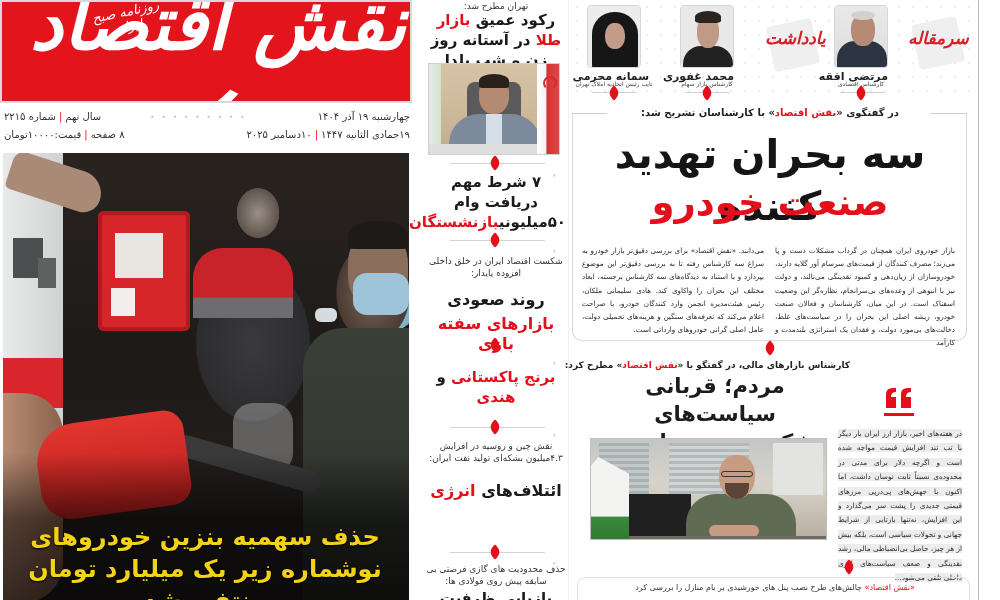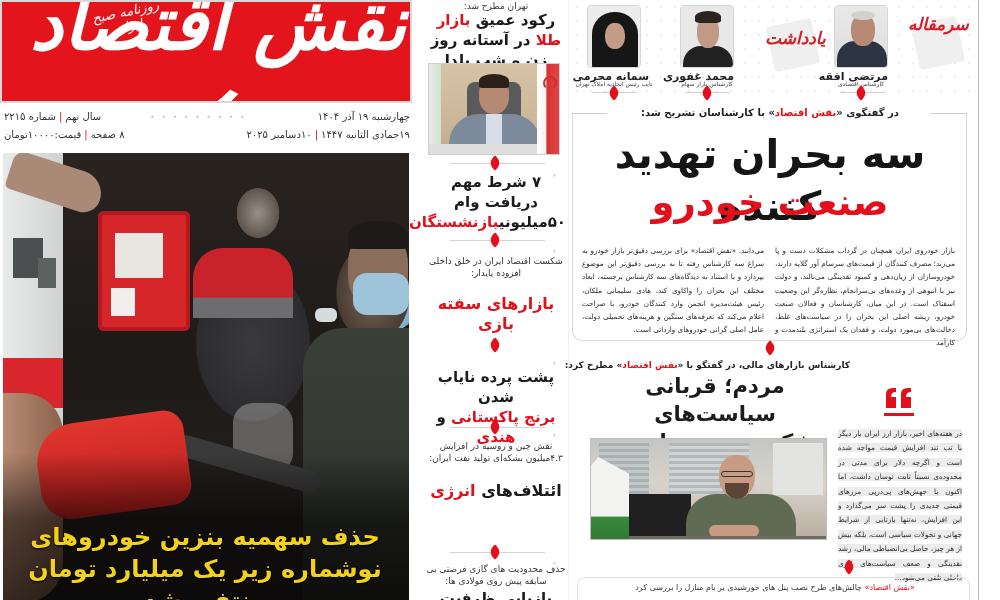"سرمقاله" div.abs { top: 14px -> 28px }
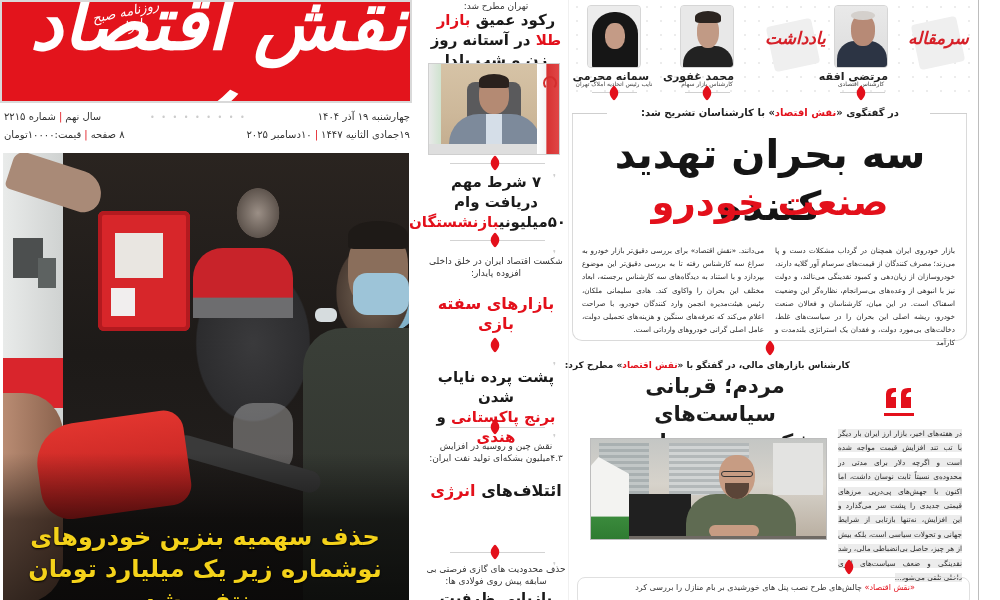"روند صعودی" div { html: none -> <div>روند صعودی</div> }
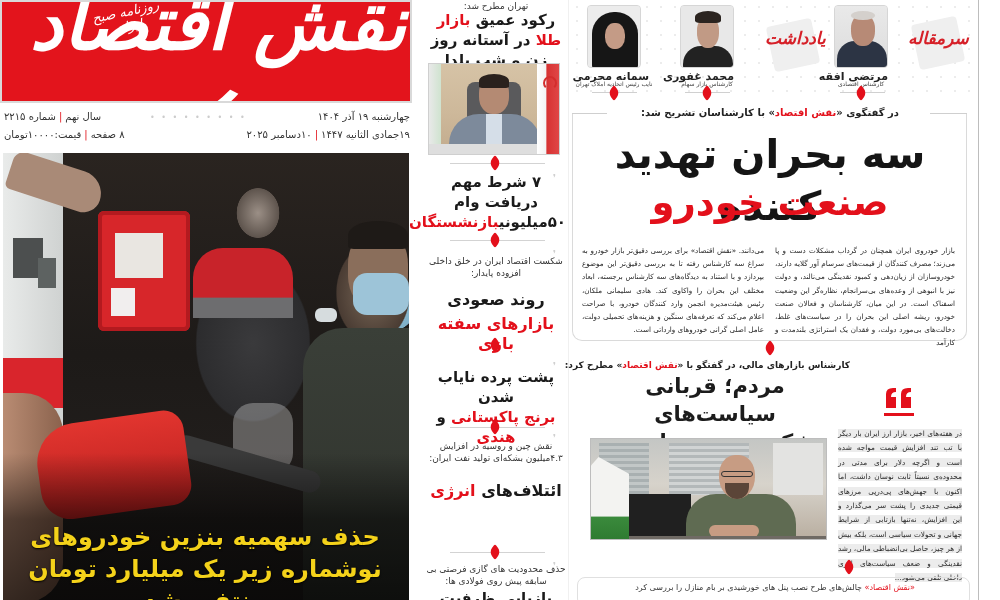"پشت پرده نایاب شدن" div { html: <div>پشت پرده نایاب شدن</div> -> none }
